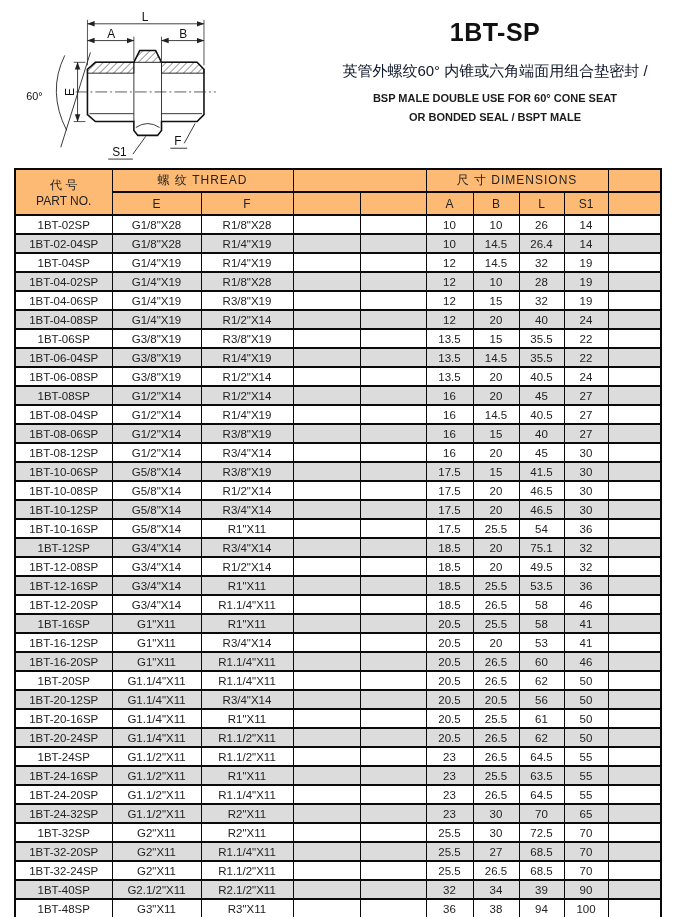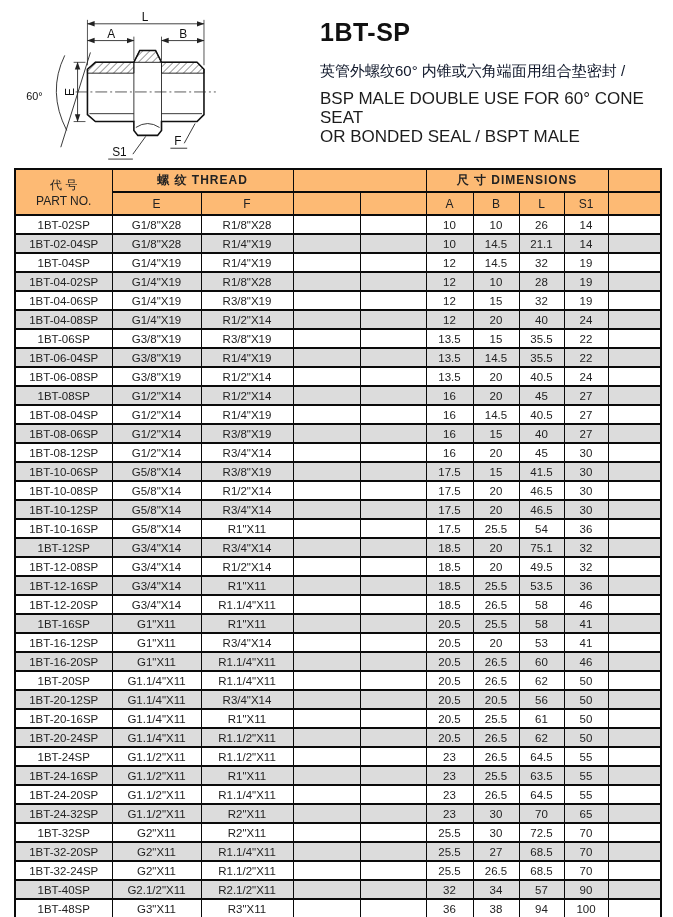"1BT-SP" .head-block { text-align: none -> center }
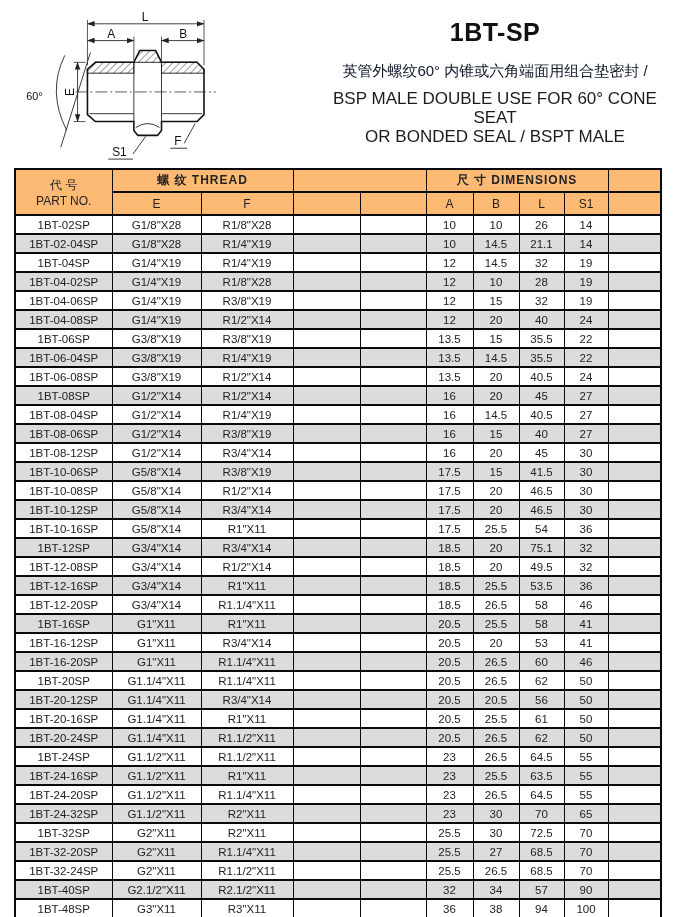"BSP MALE DOUBLE USE FOR" .sub-en { font-size: 17px -> 11px; font-weight: none -> bold }
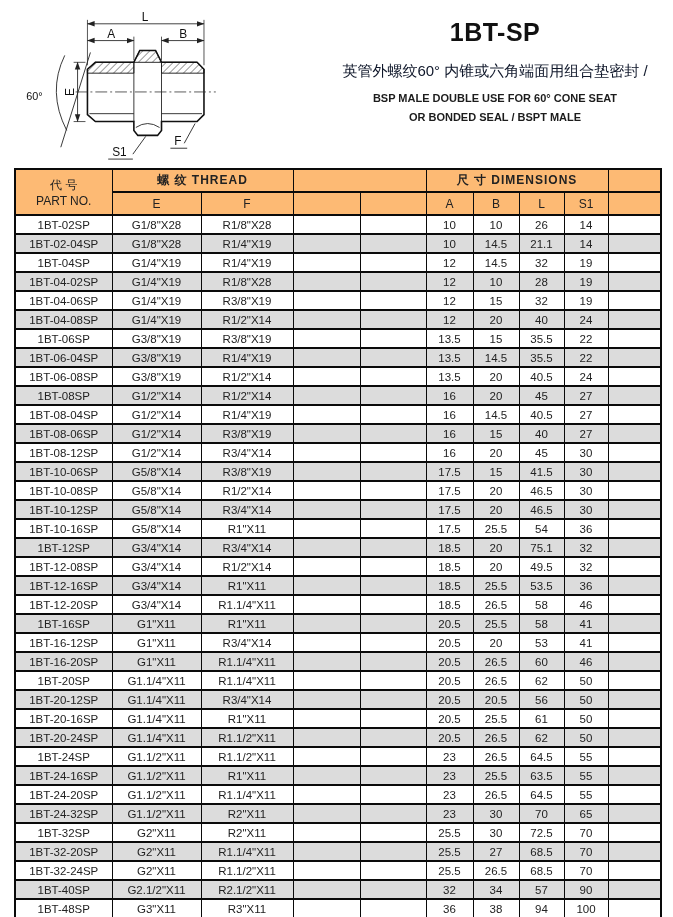"螺 纹 THREAD" thead .grp { font-weight: bold -> none }
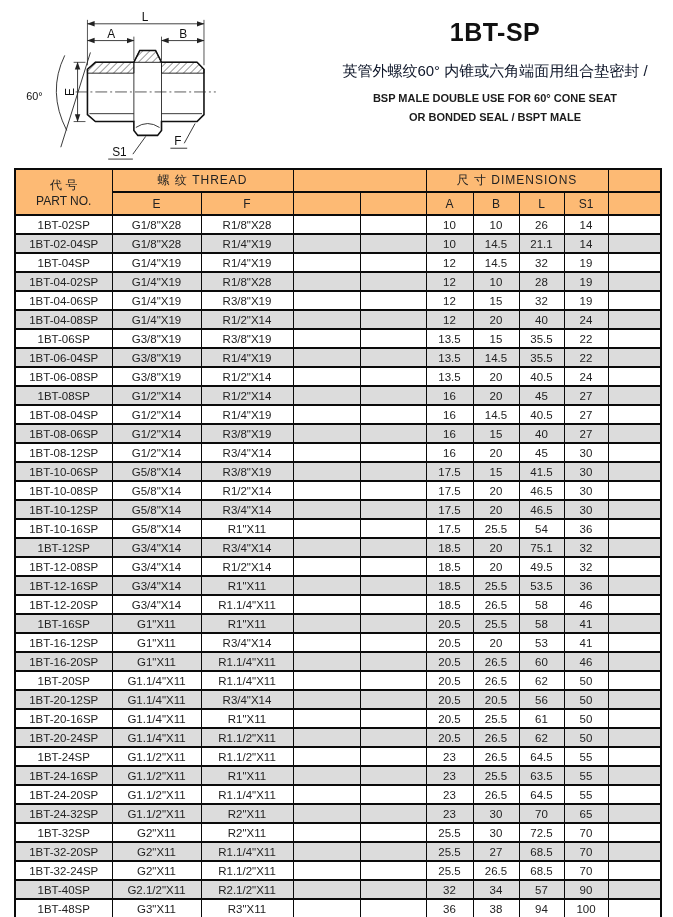"21.1" td { text: 21.1 -> 26.4 }
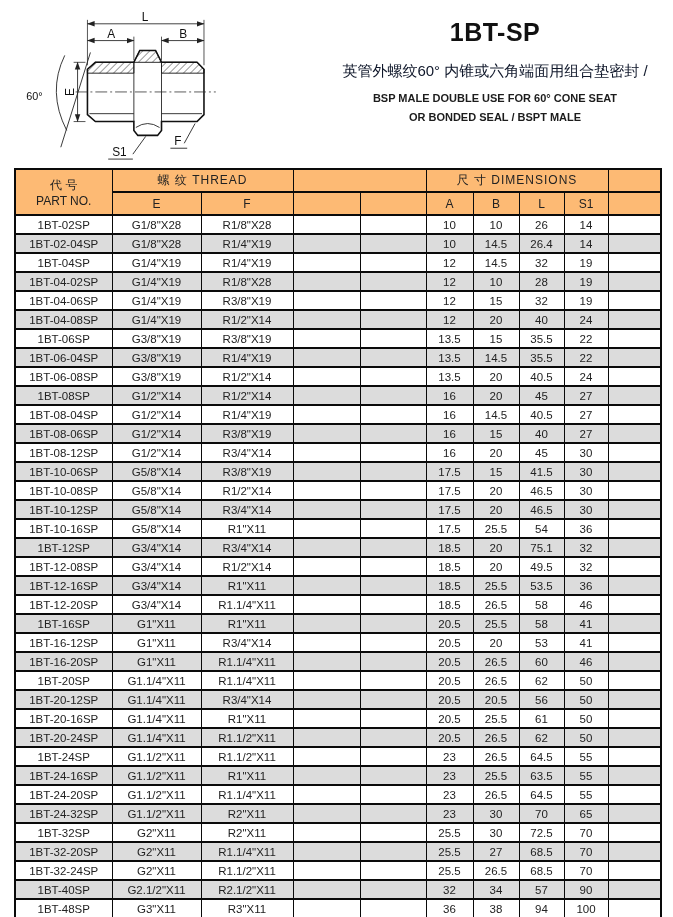"57" td { text: 57 -> 39 }
